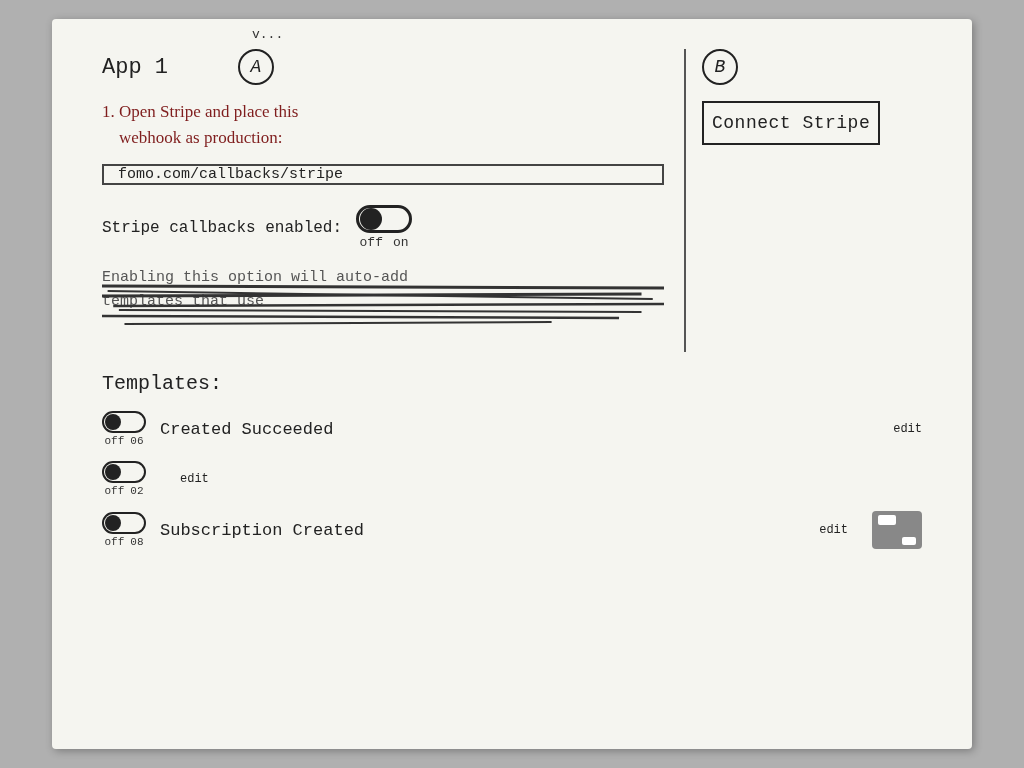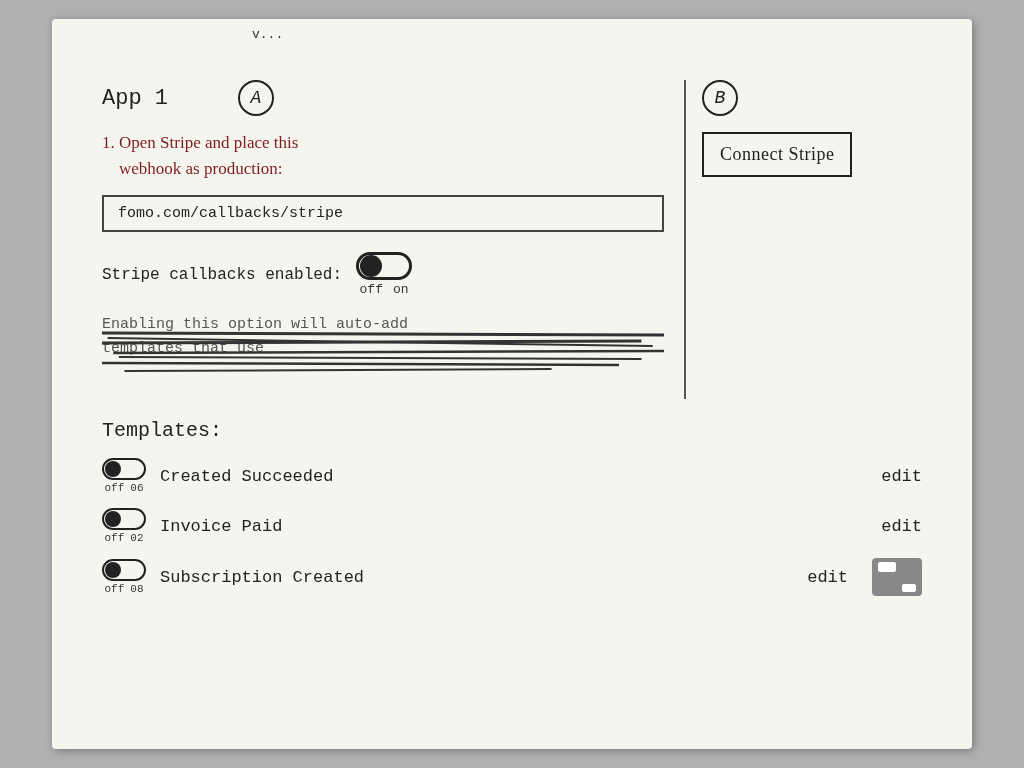"App 1" .two-col { margin-top: 31px -> none }
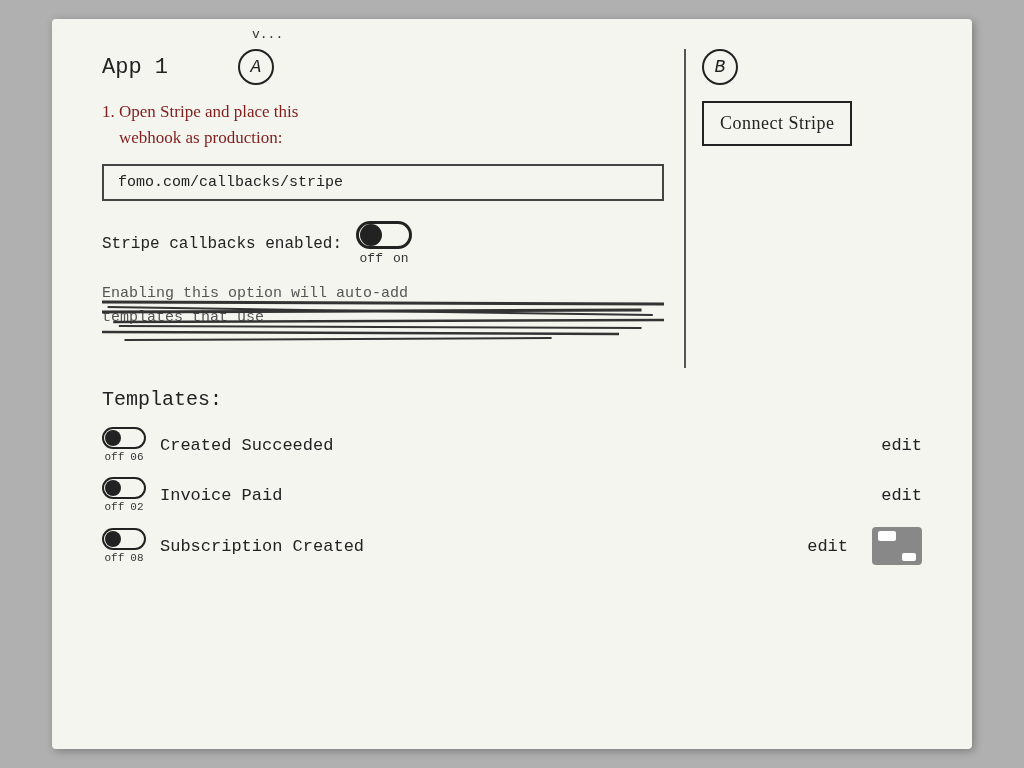"Connect Stripe" .connect-stripe-btn { font-family: Liberation Serif, serif -> Liberation Mono, monospace; padding: 10px 16px -> 10px 8px }
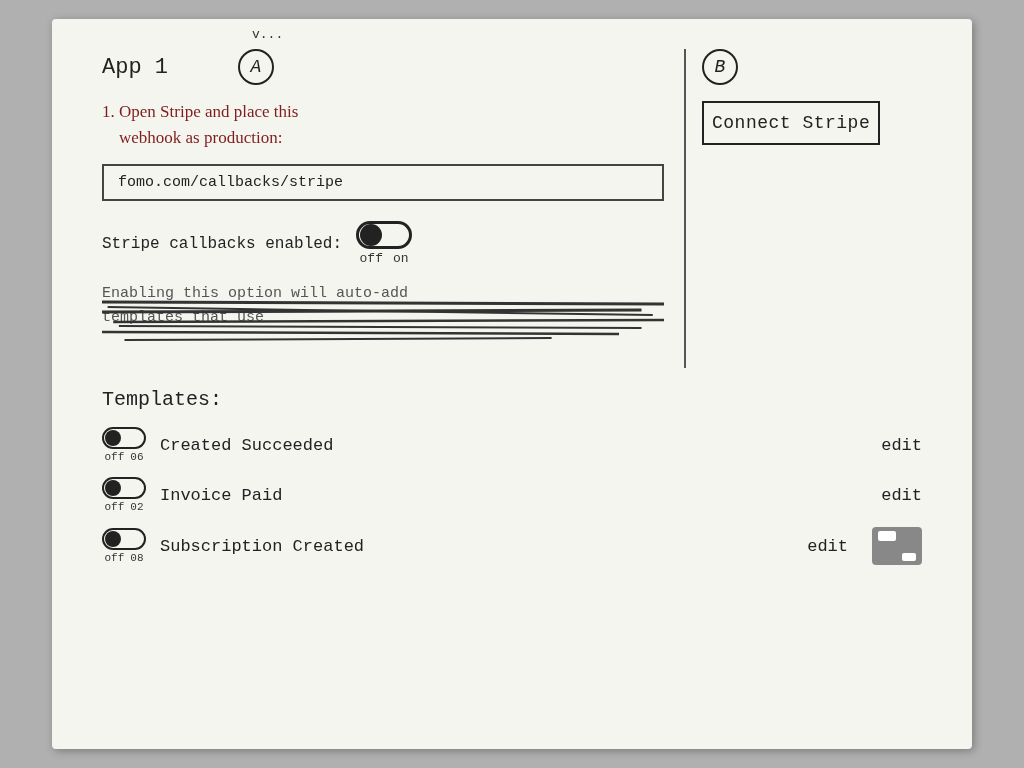"fomo.com/callbacks/stripe" .webhook-input-box { padding: 8px 14px -> 0 14px }
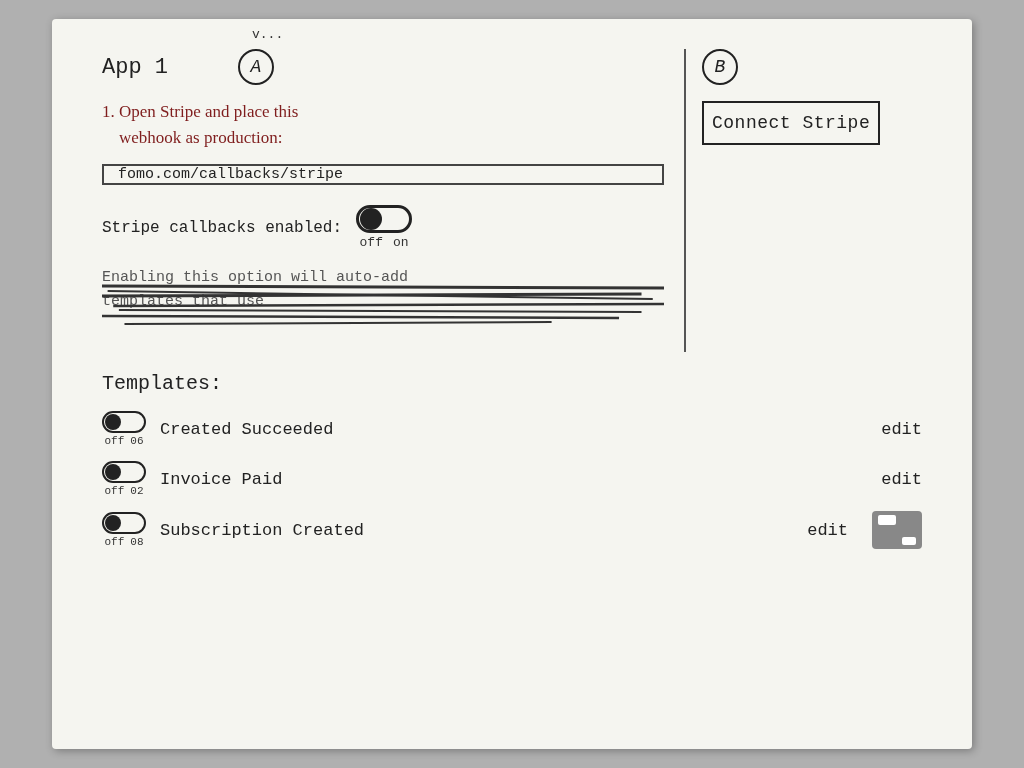"edit" .template-edit { font-size: 17px -> 12px }
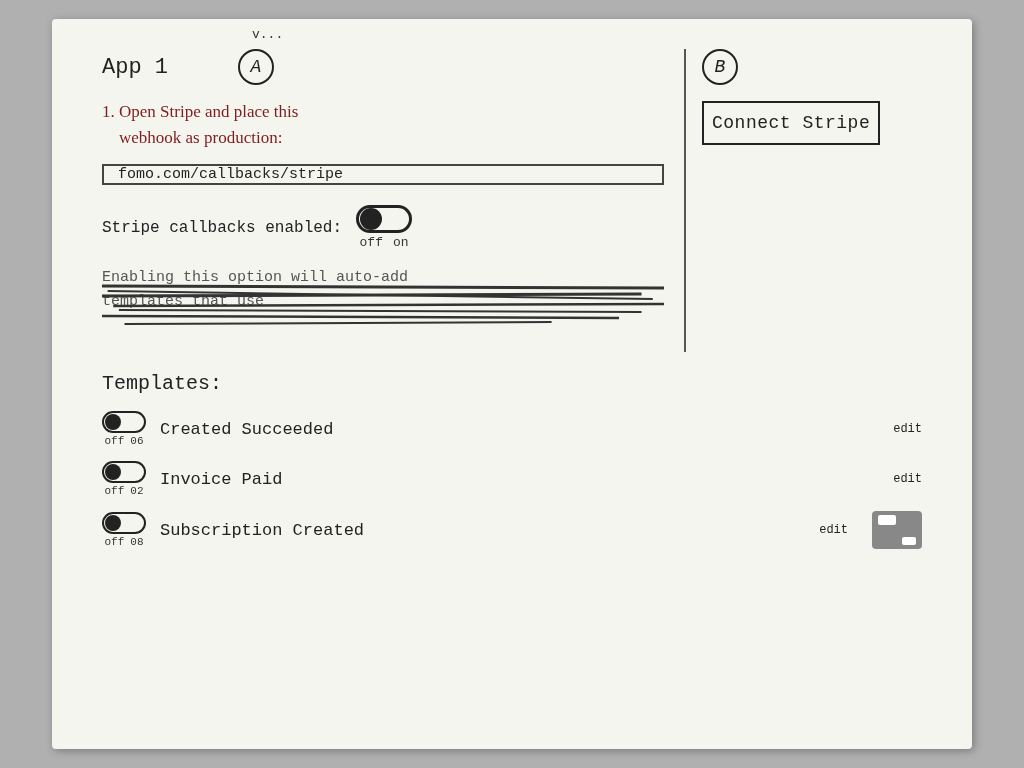"Invoice Paid" span.template-name { html: <span>Invoice Paid</span> -> none }
